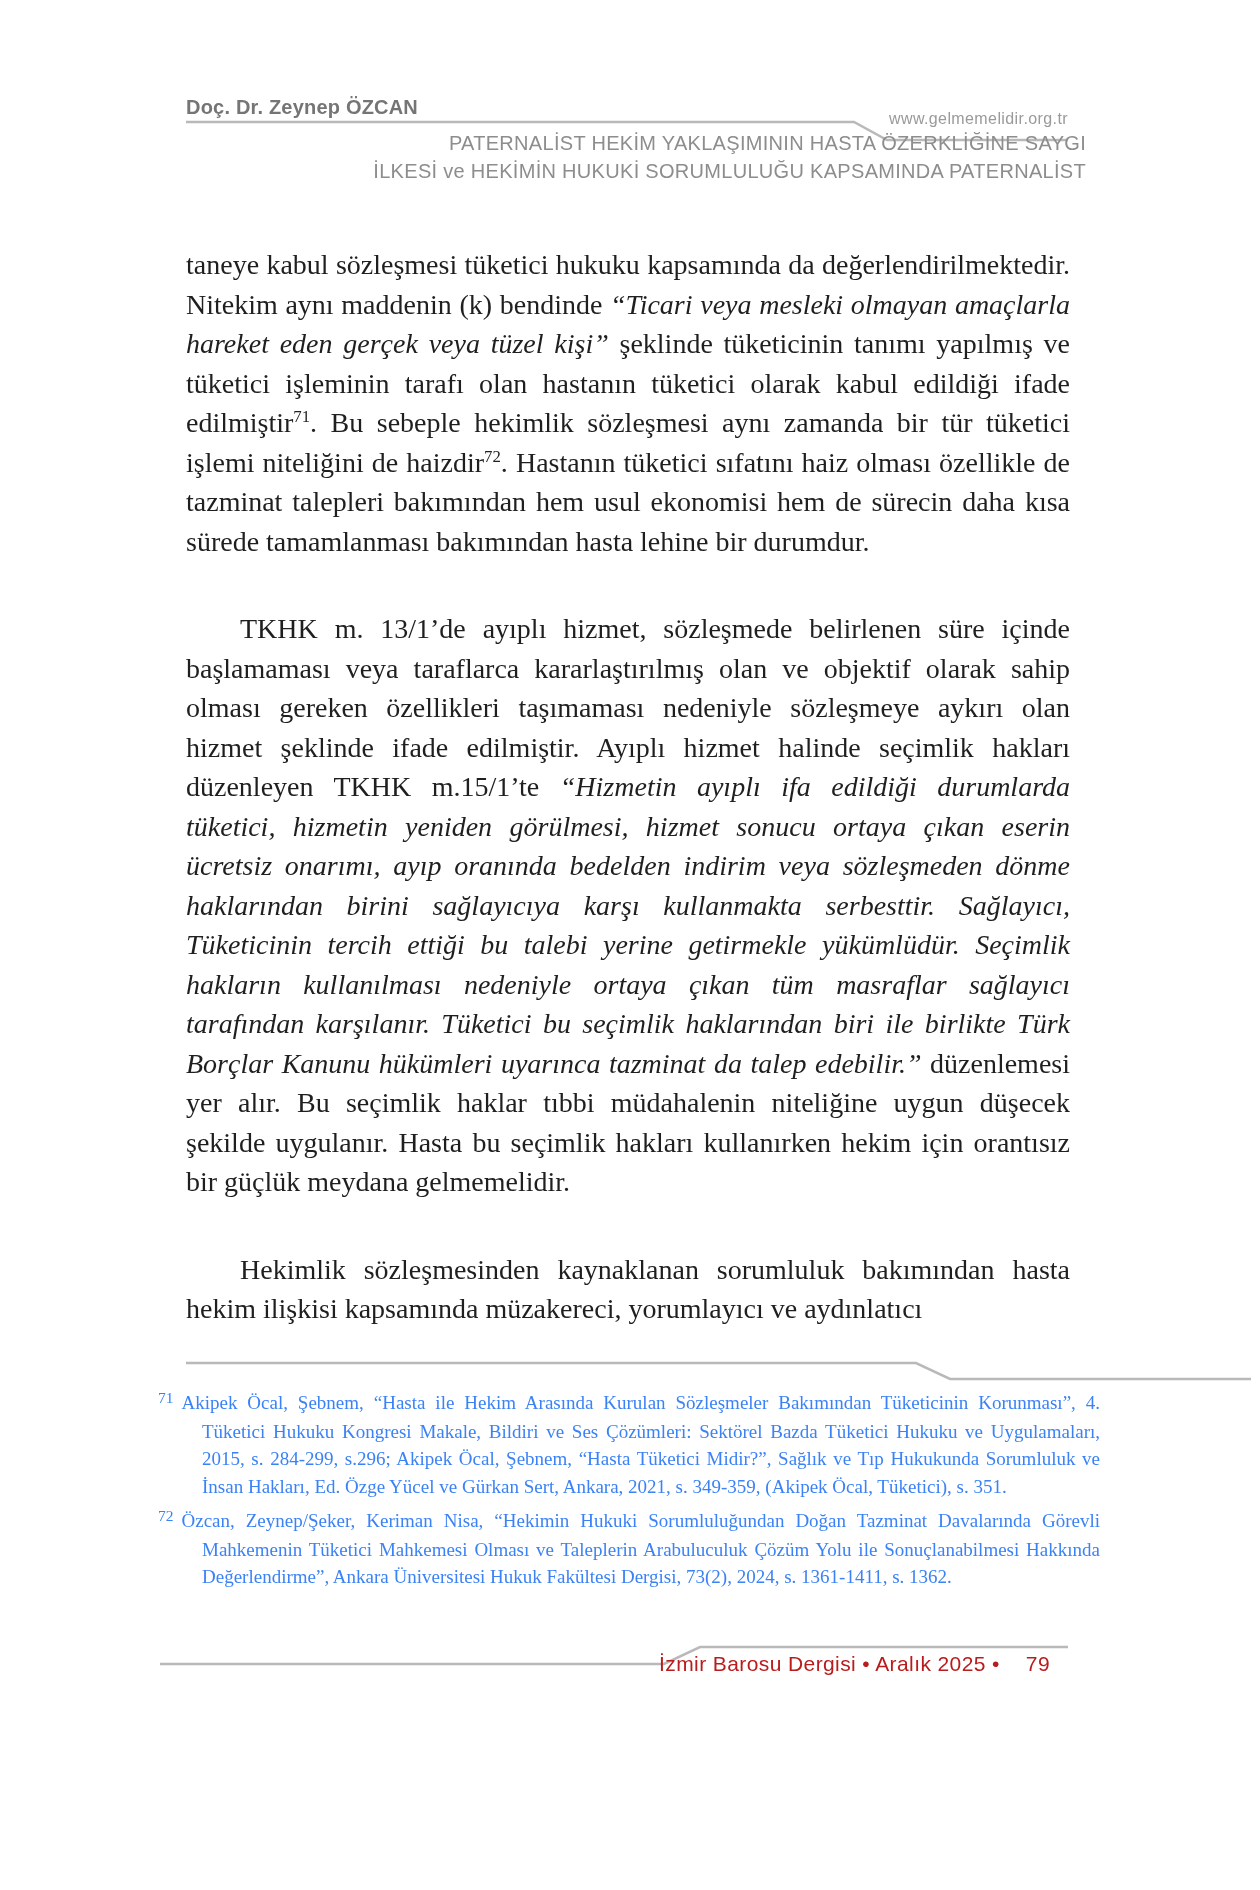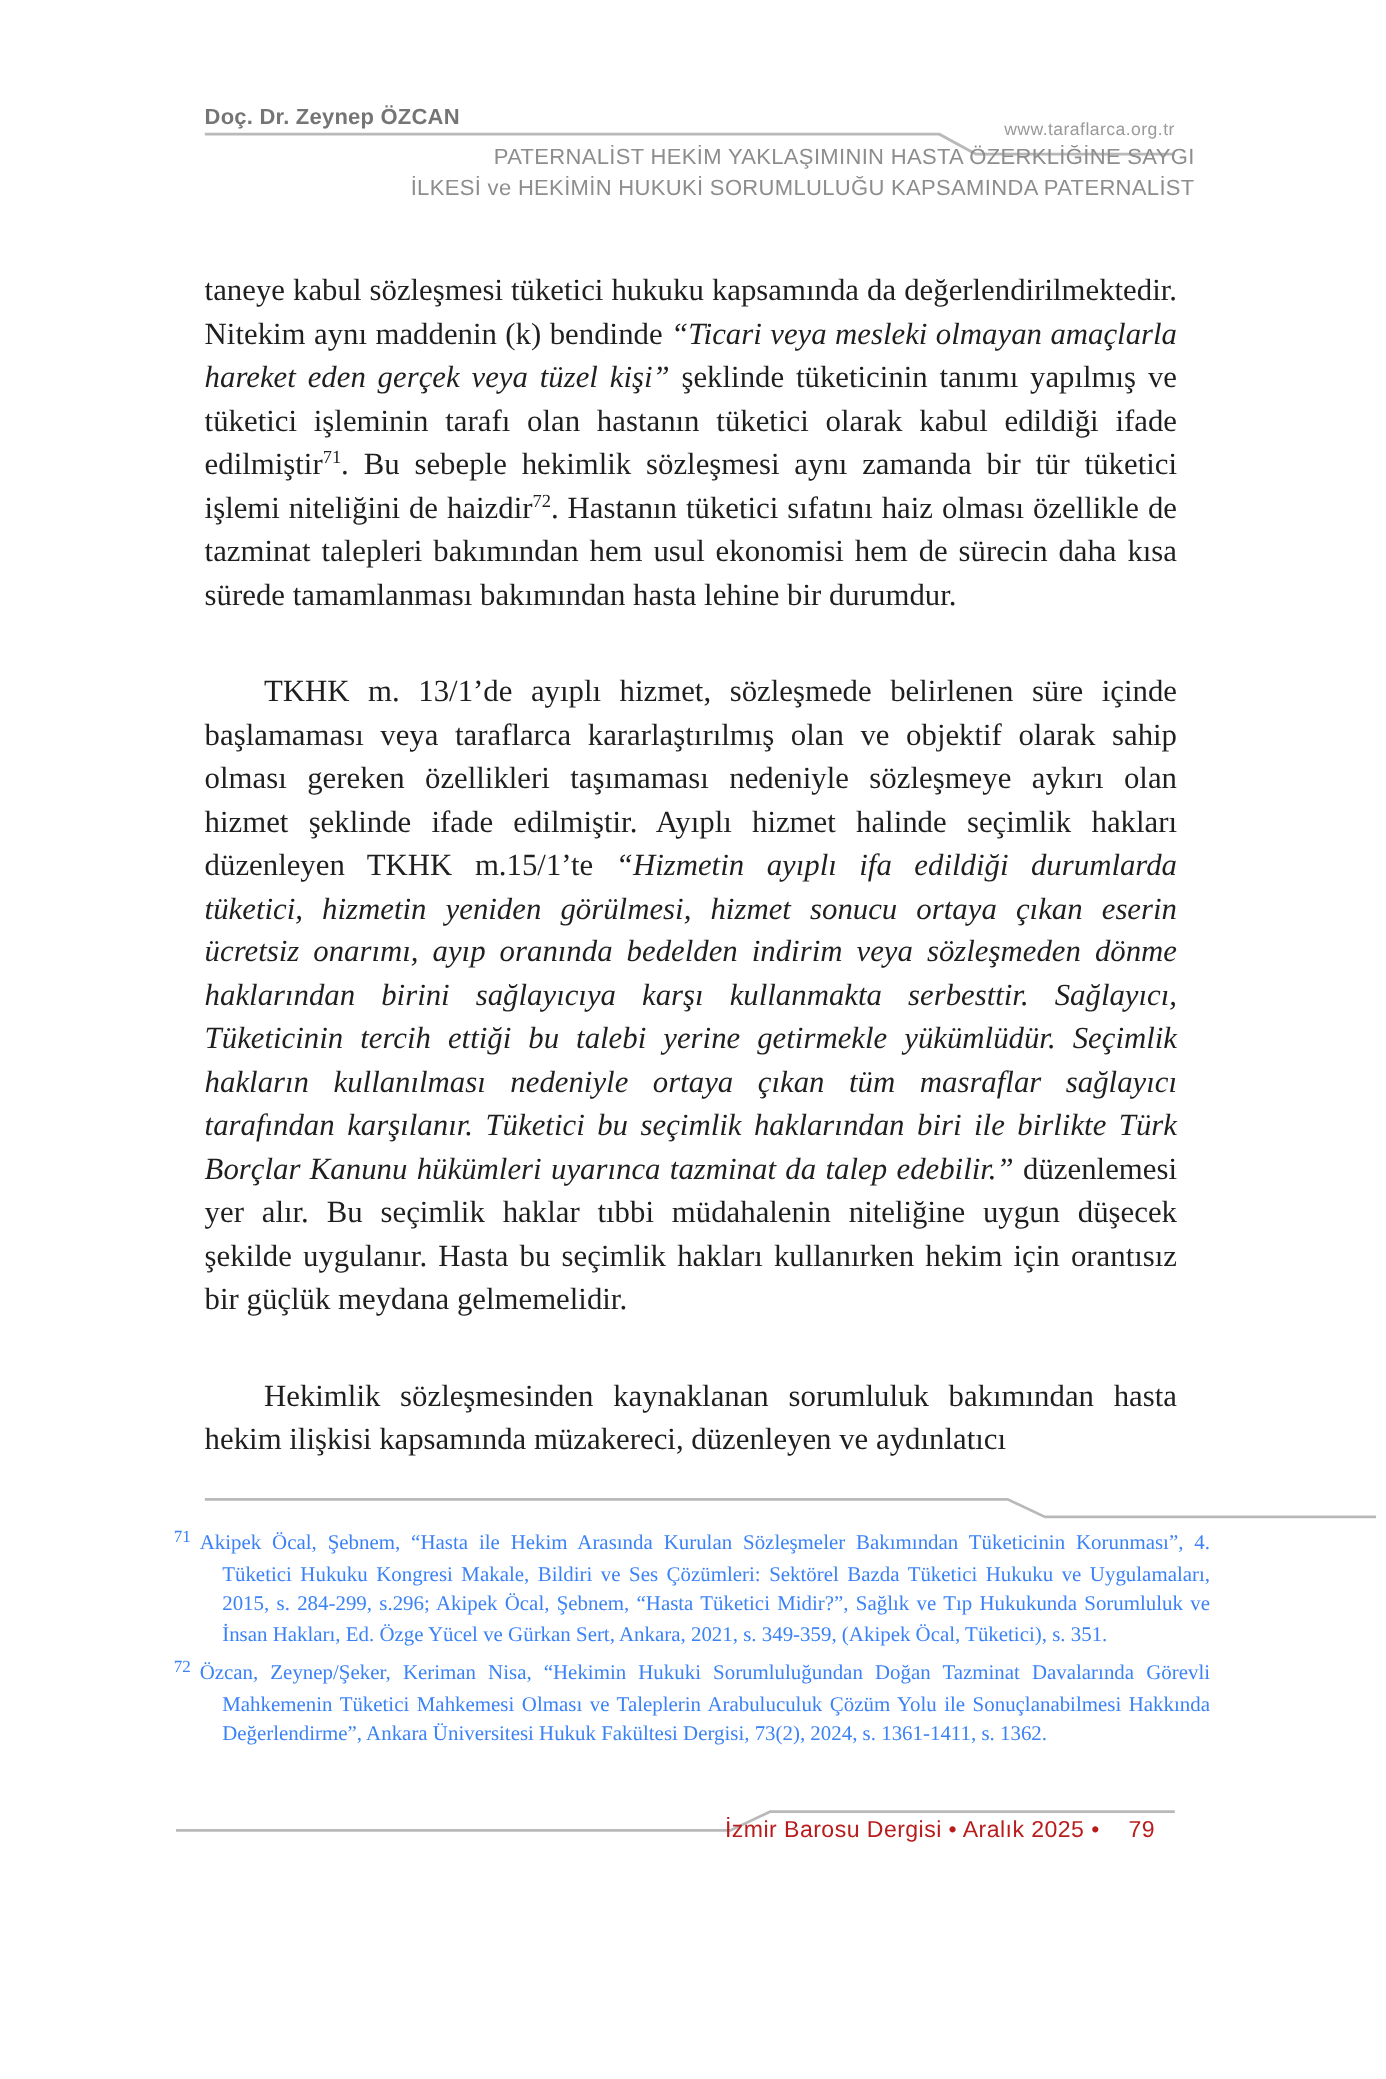"www.taraflarca.org.tr" div.site-url { text: www.taraflarca.org.tr -> www.gelmemelidir.org.tr }
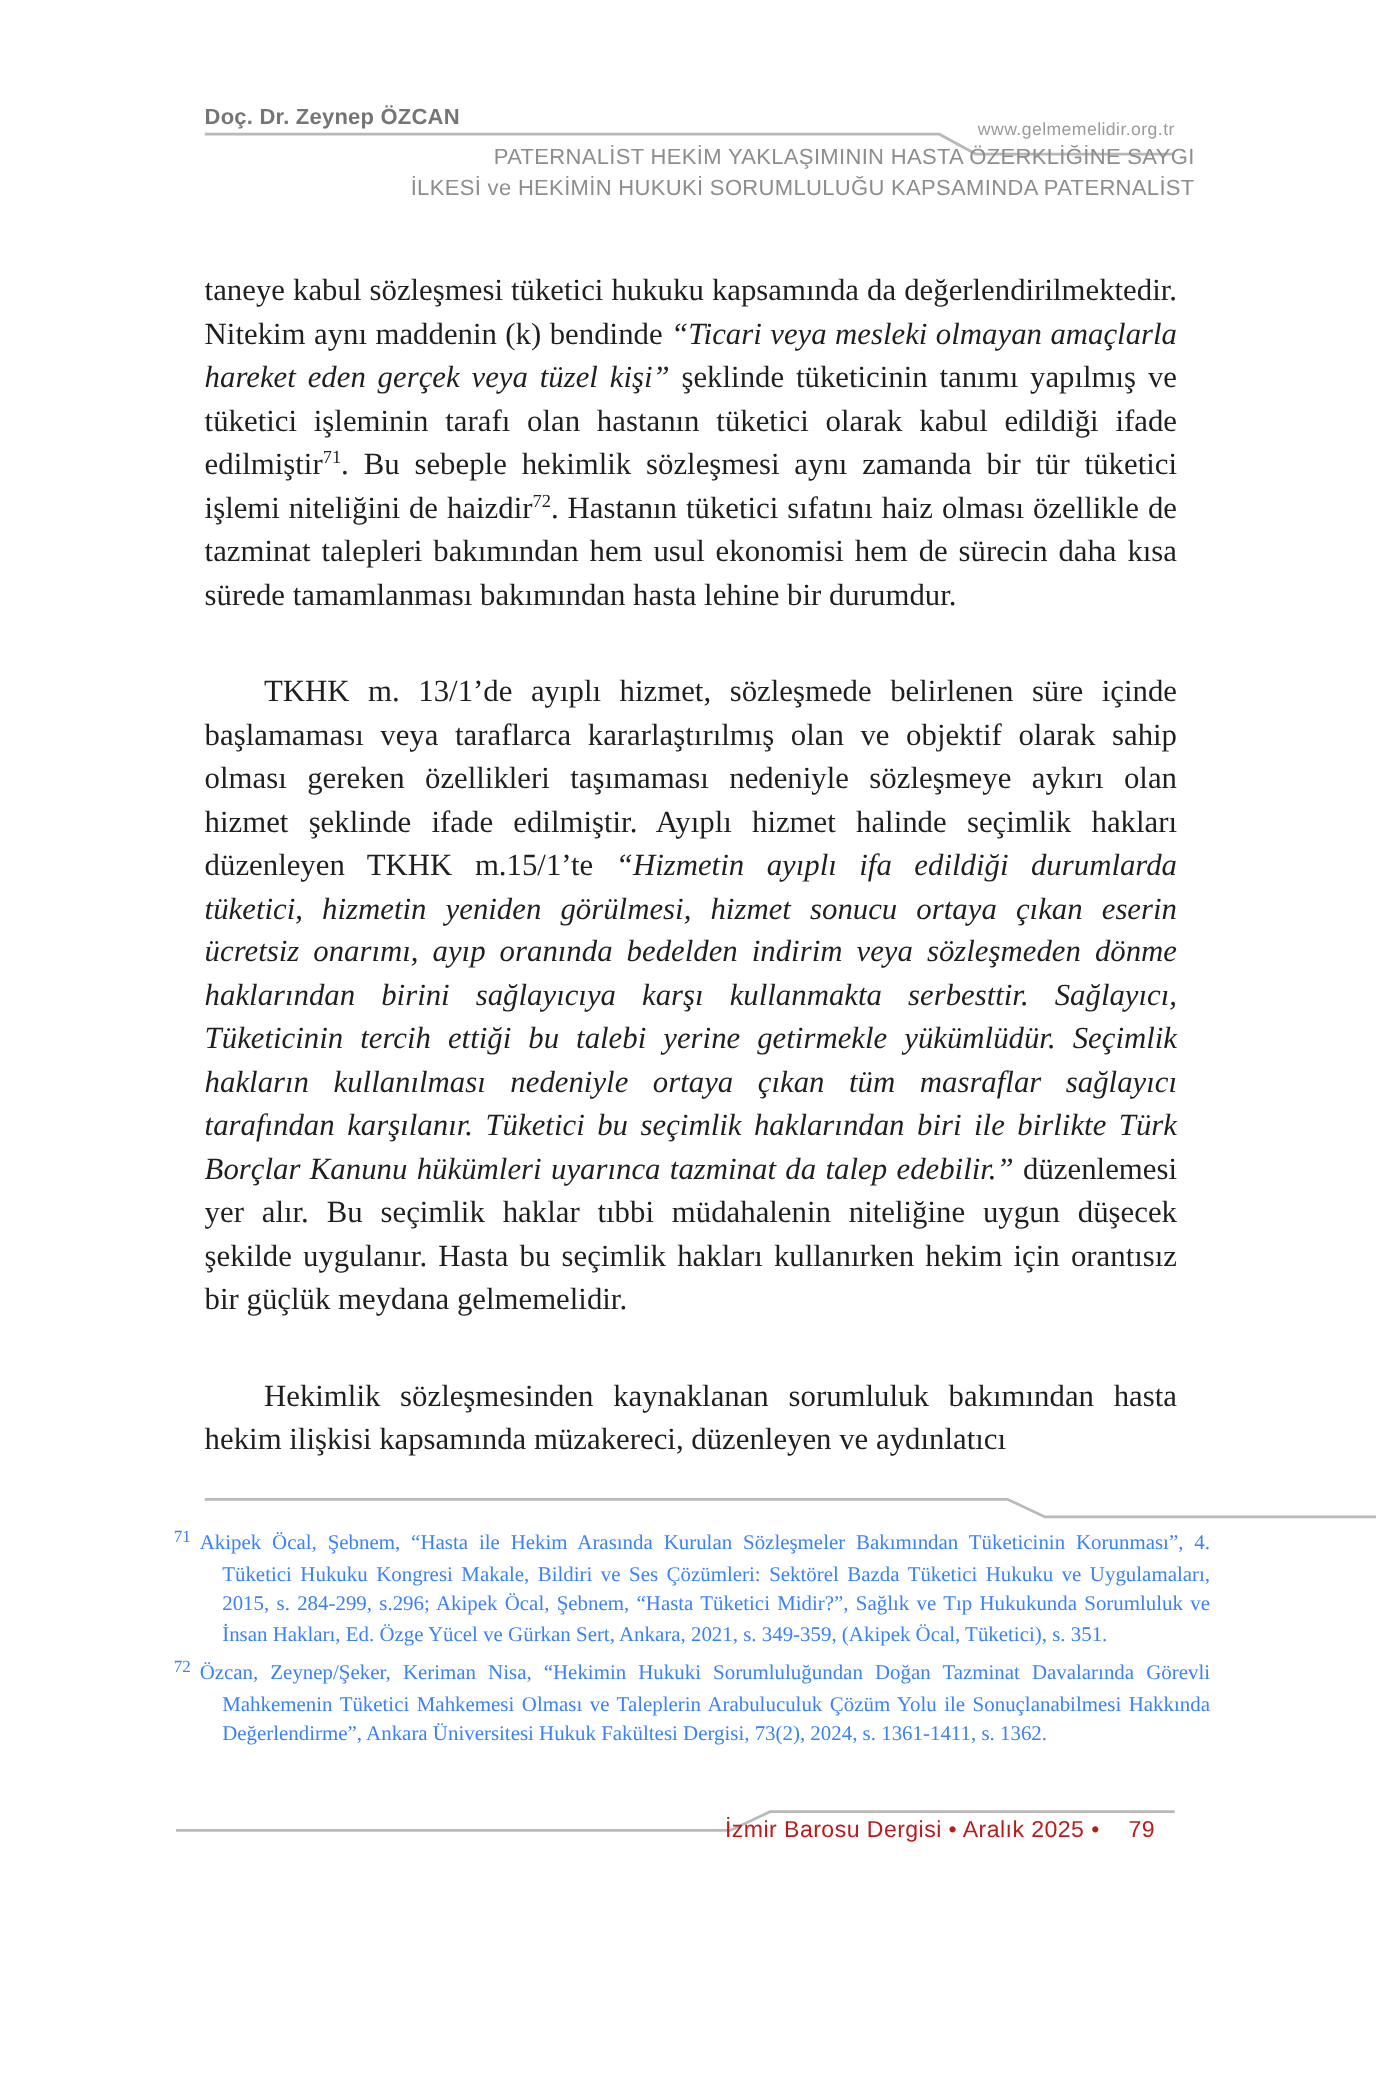"Hekimlik sözleşmesinden kaynaklanan" span { text: düzenleyen -> yorumlayıcı }
